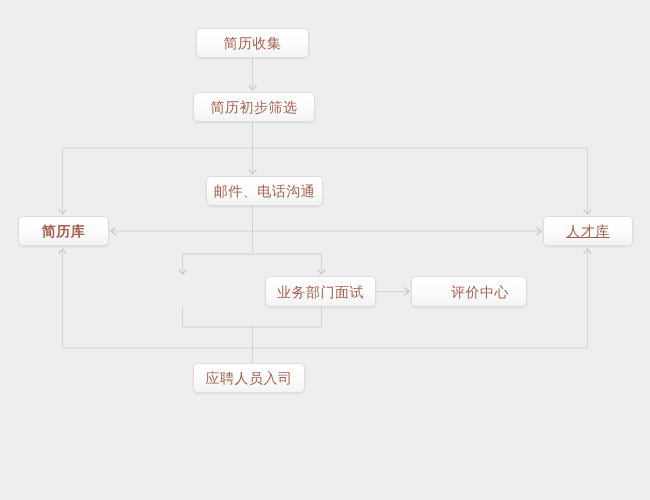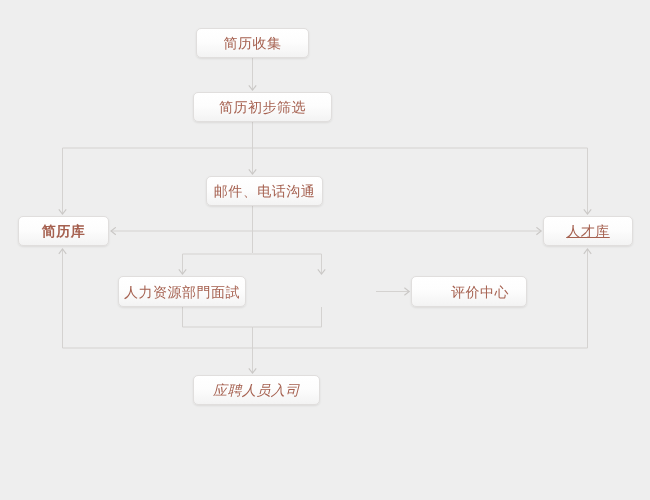"简历初步筛选" div.node { width: 139px -> 122px }
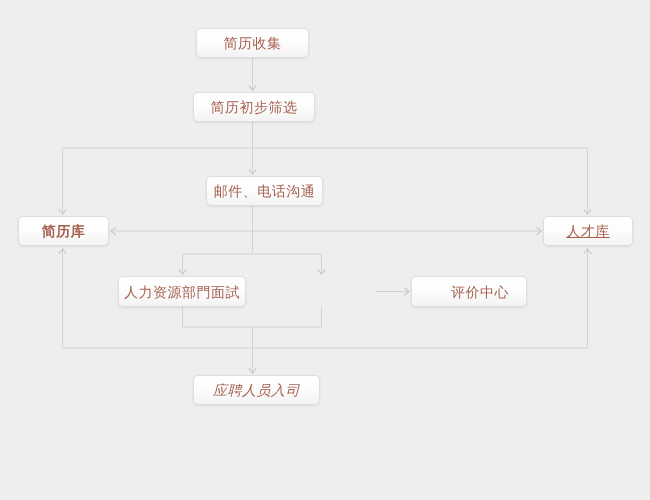"人力资源部門面試" div.node { html: <div>人力资源部門面試</div> -> none }
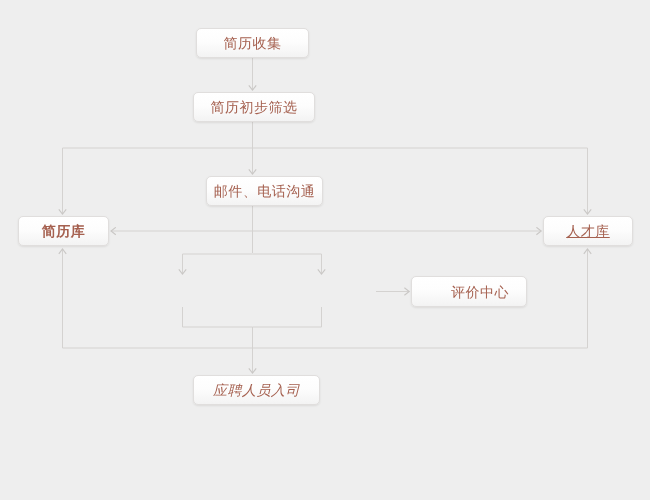"业务部门面试" div.node { html: none -> <div>业务部门面试</div> }
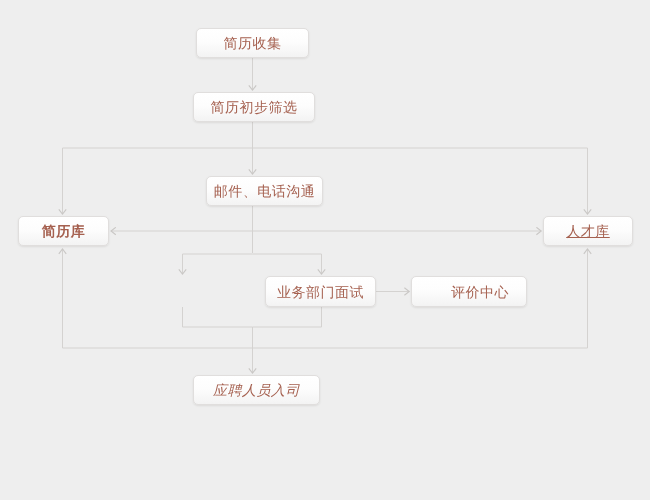"应聘人员入司" div.node { font-style: italic -> none; top: 375px -> 363px; width: 127px -> 112px }
